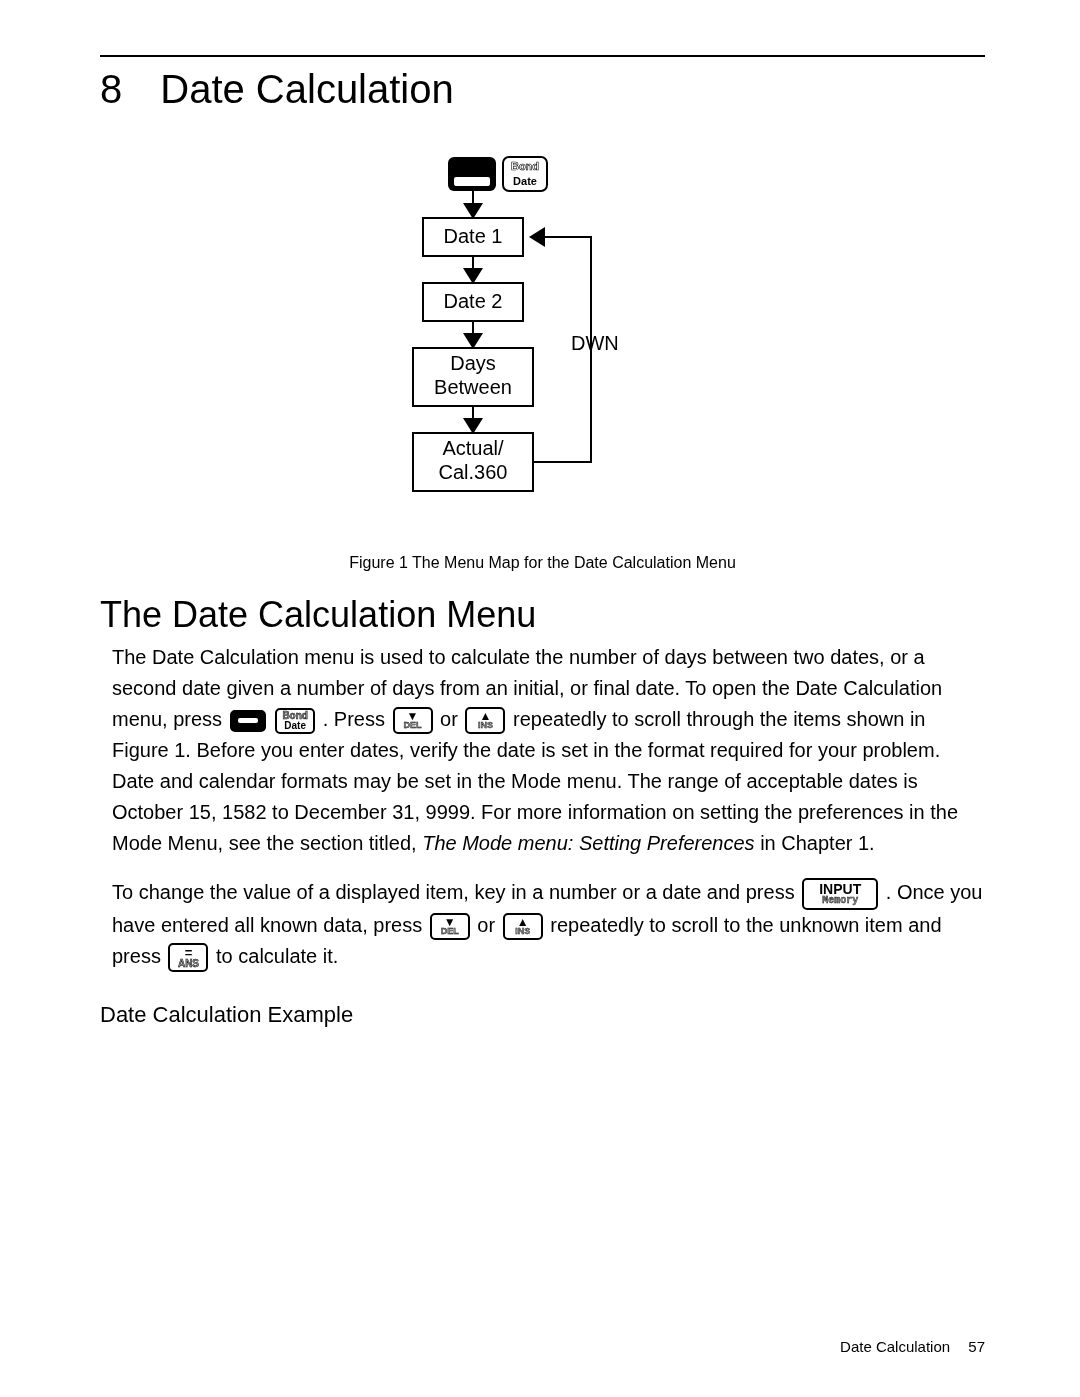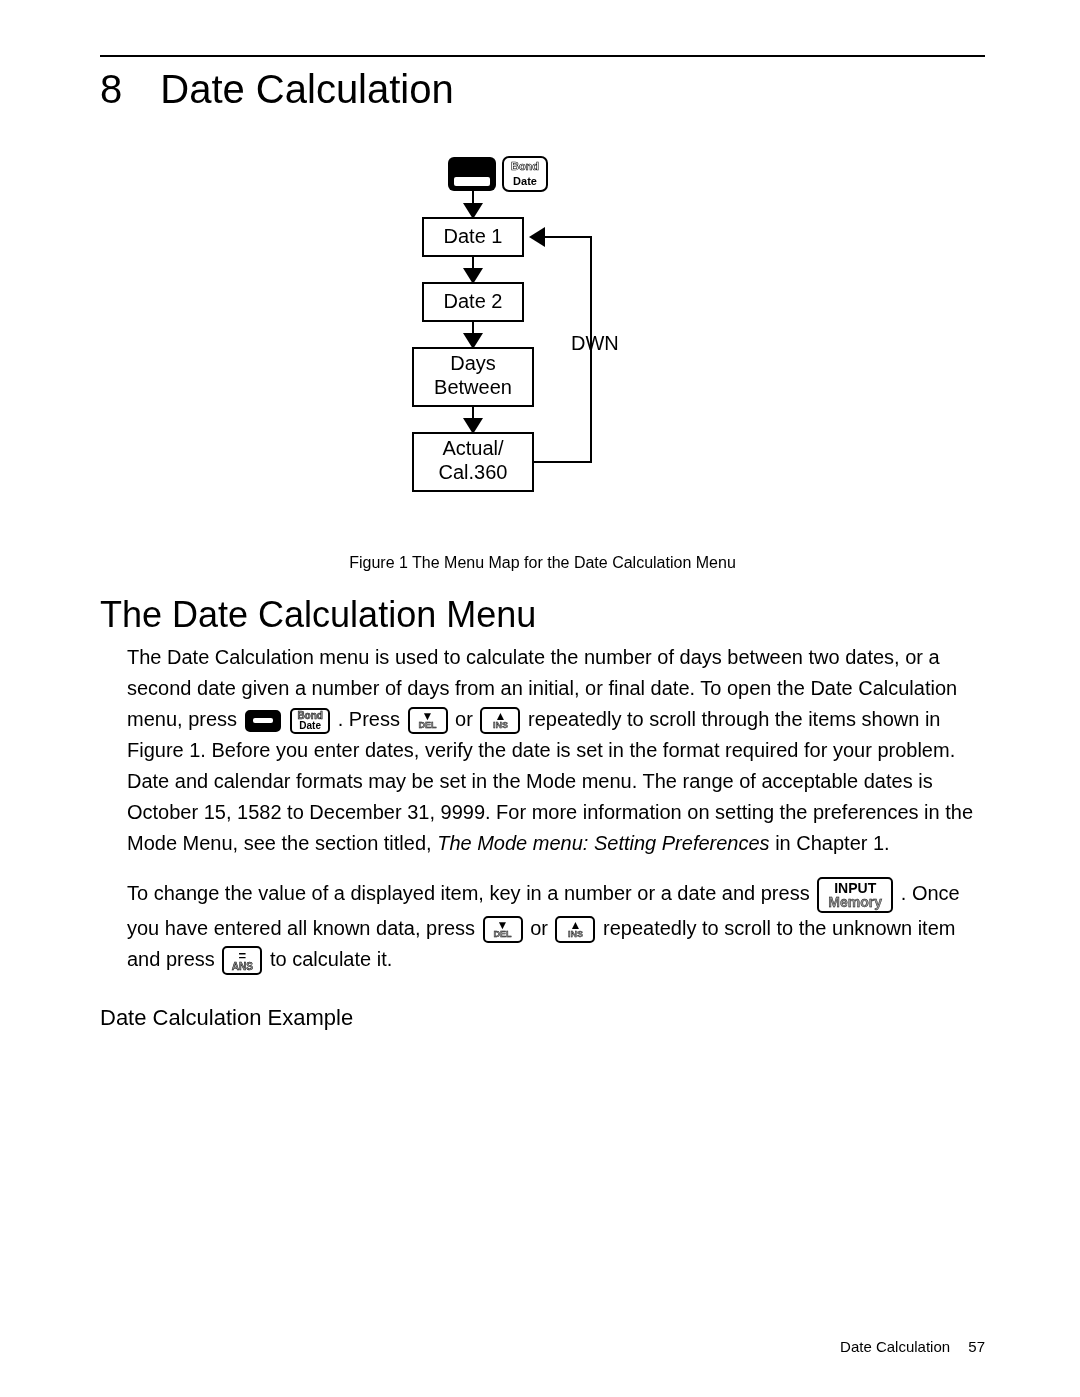"The Date Calculation menu is" .body { margin-left: 27px -> 12px }
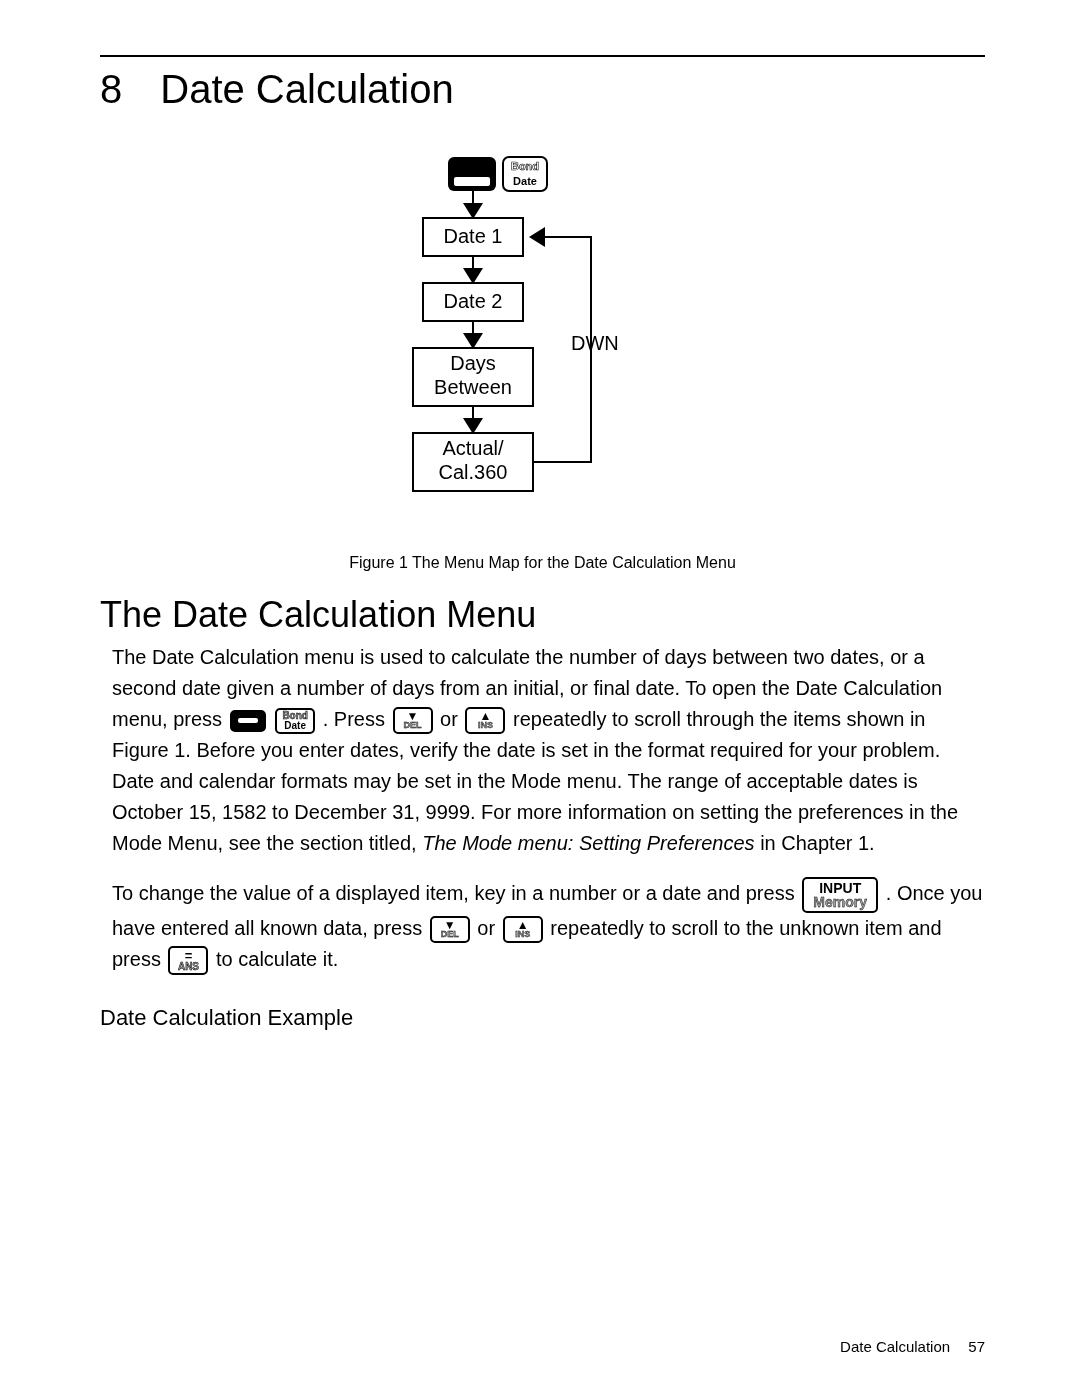"Memory" .key-input .bot { font-family: none -> Liberation Mono, monospace; font-size: 14px -> 10px }
